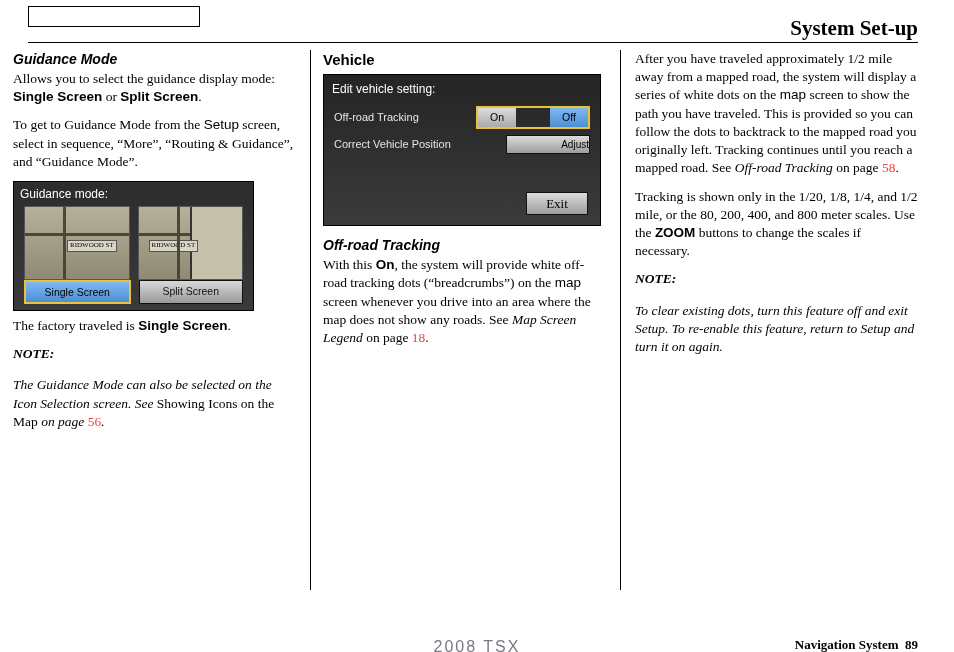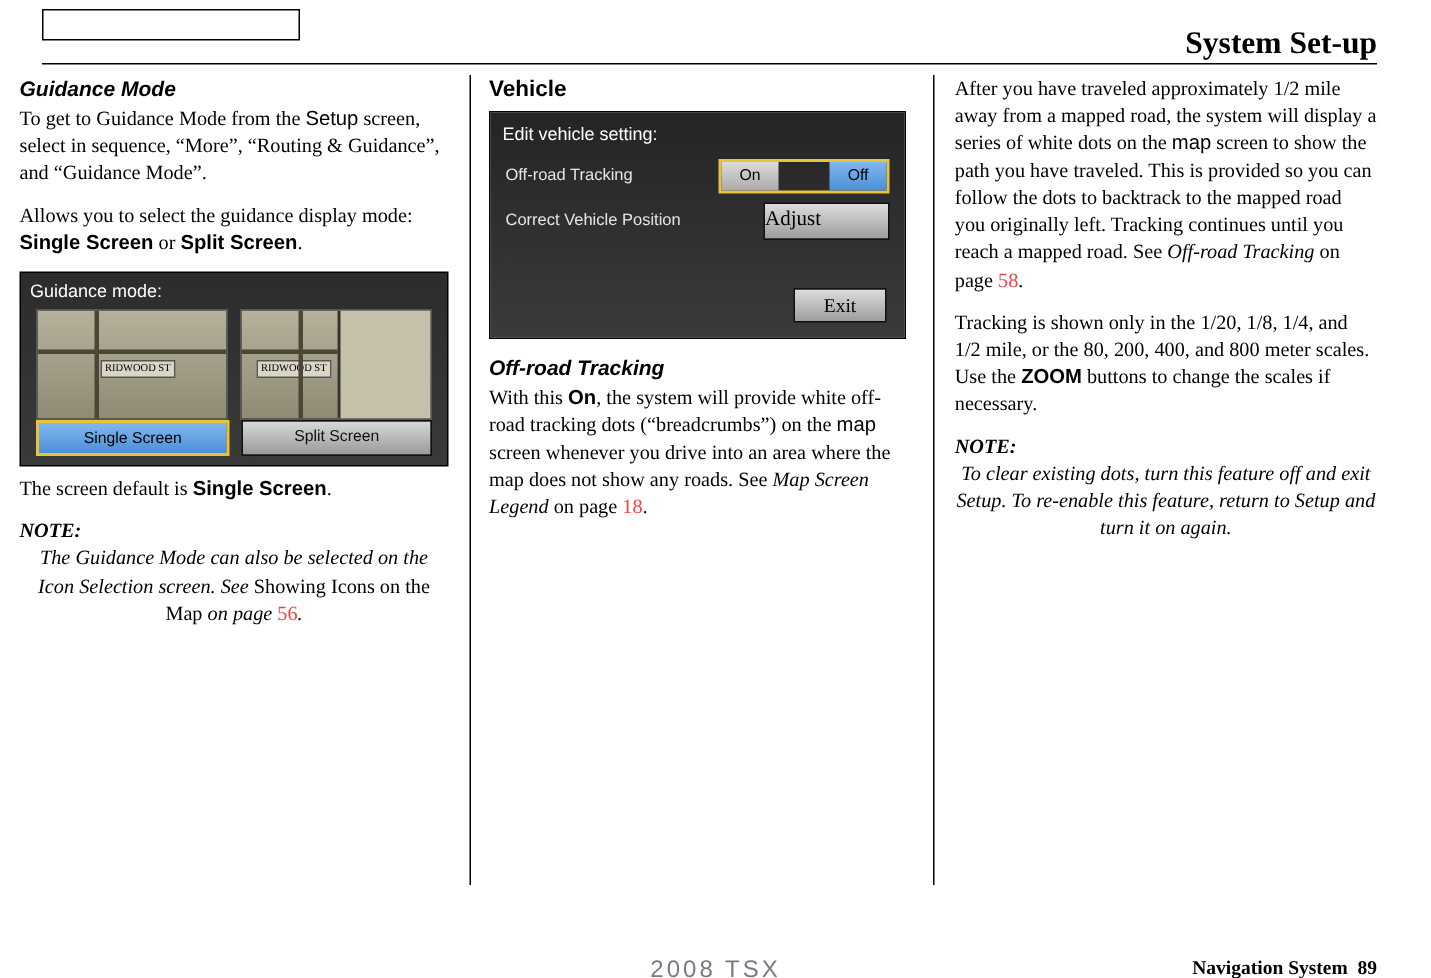"To get to Guidance Mode" p { order: before "Allows you to select the" -> after "Allows you to select the" }
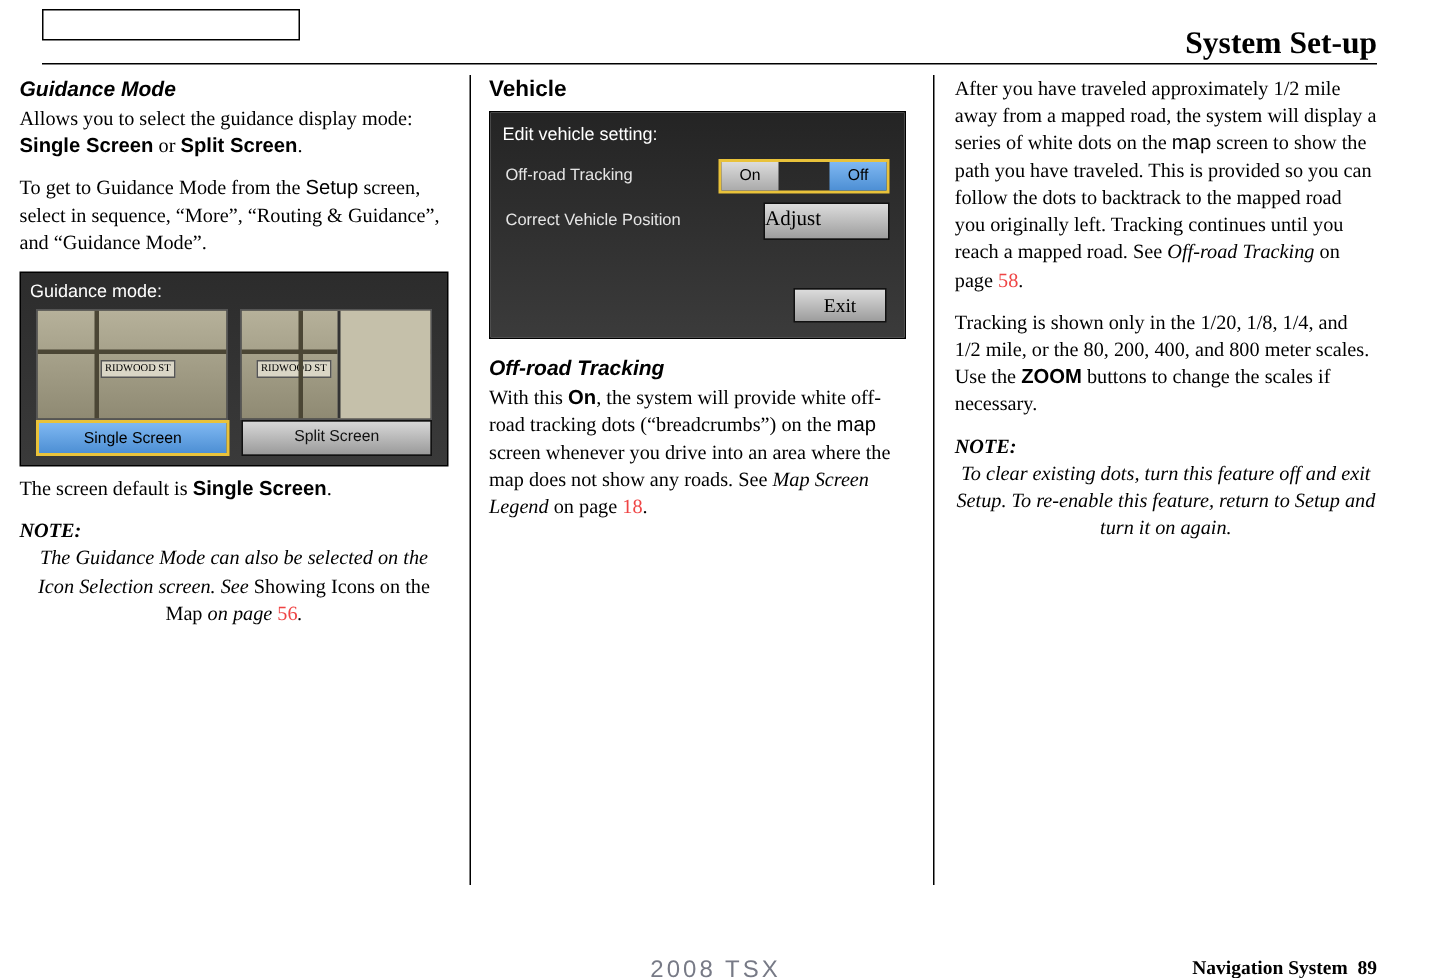"Adjust" .adjbtn { font-family: Liberation Serif, serif -> Liberation Sans, sans-serif; font-size: 14px -> 10px; text-align: left -> right }
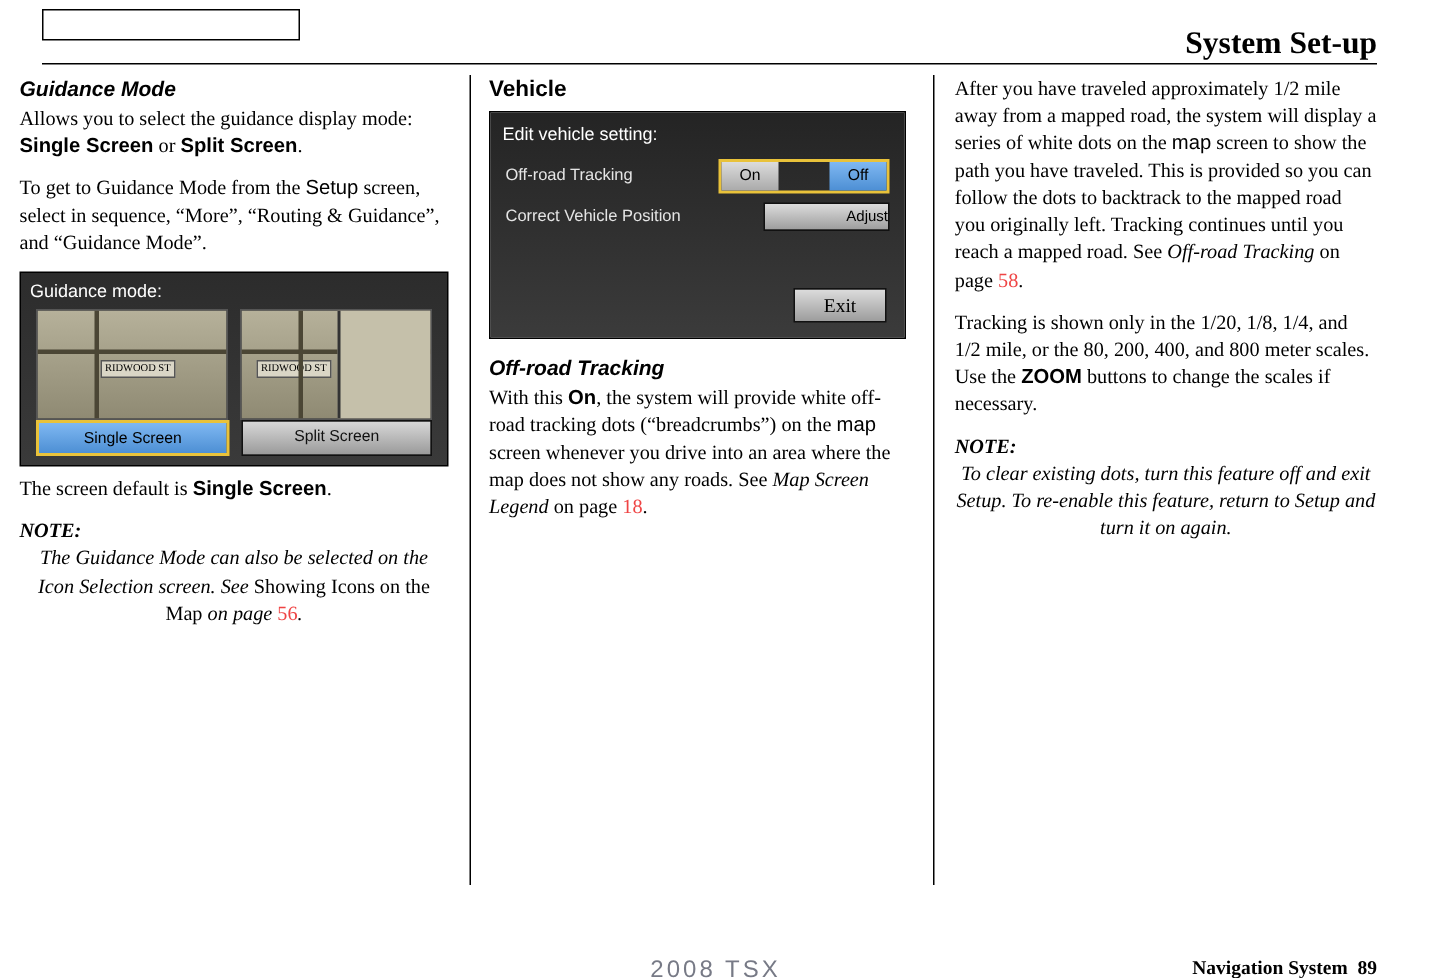"Guidance mode:" .scr1 { width: 286px -> 241px }
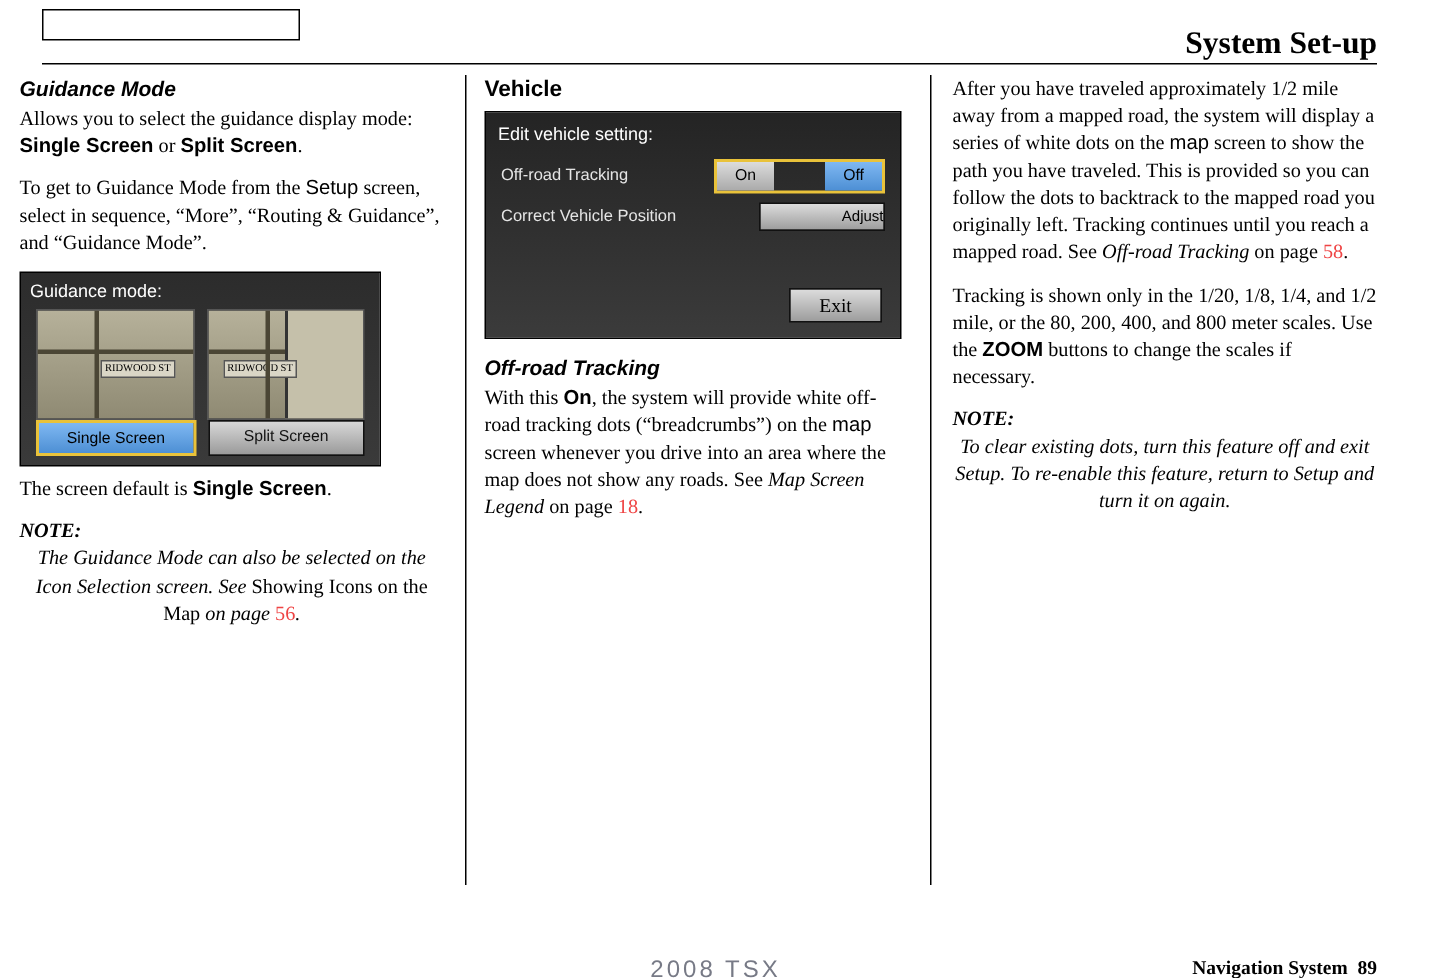"To clear existing dots, turn" .note-body { margin-top: 0 -> 13px; text-align: center -> none }
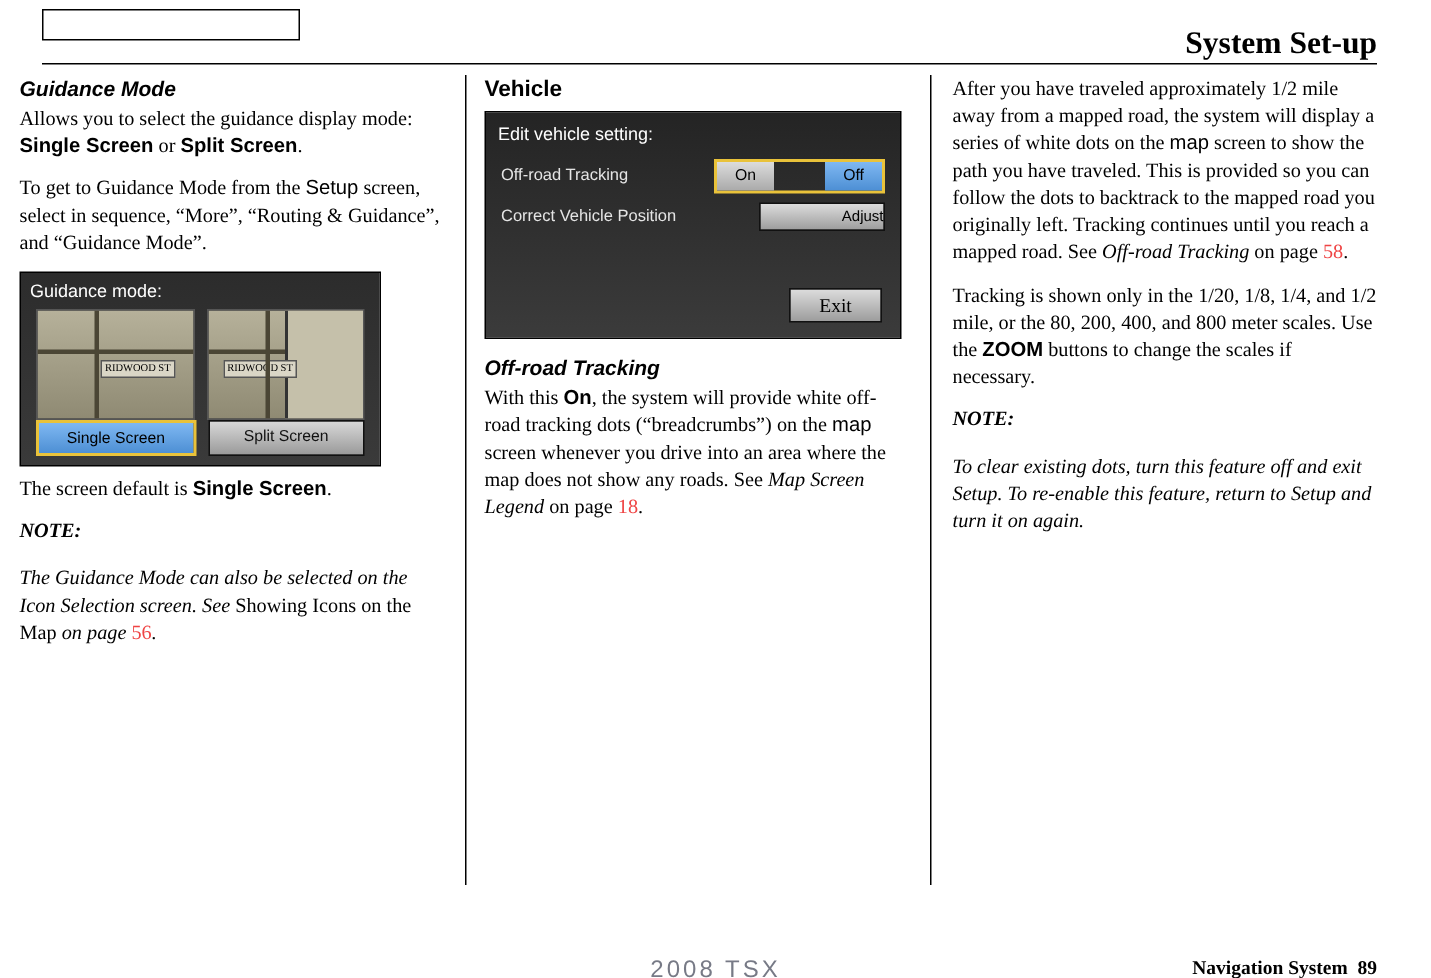"The screen default is" span { text: screen default -> factory traveled }
